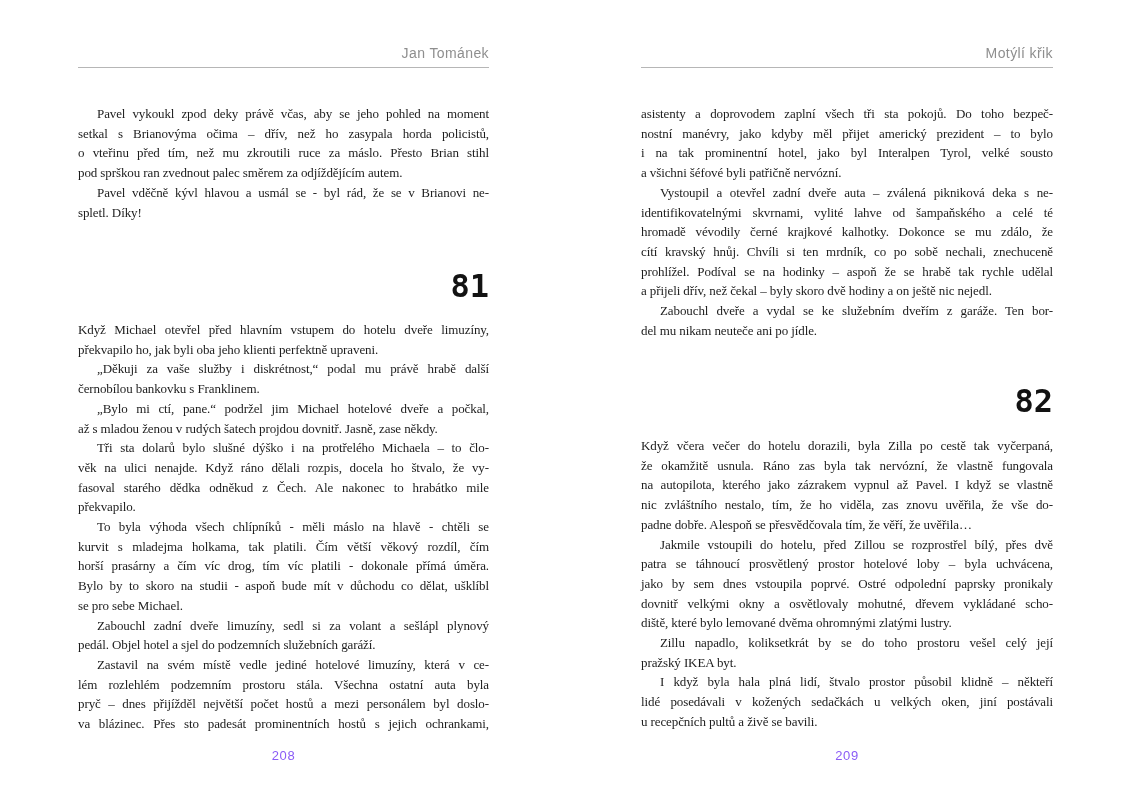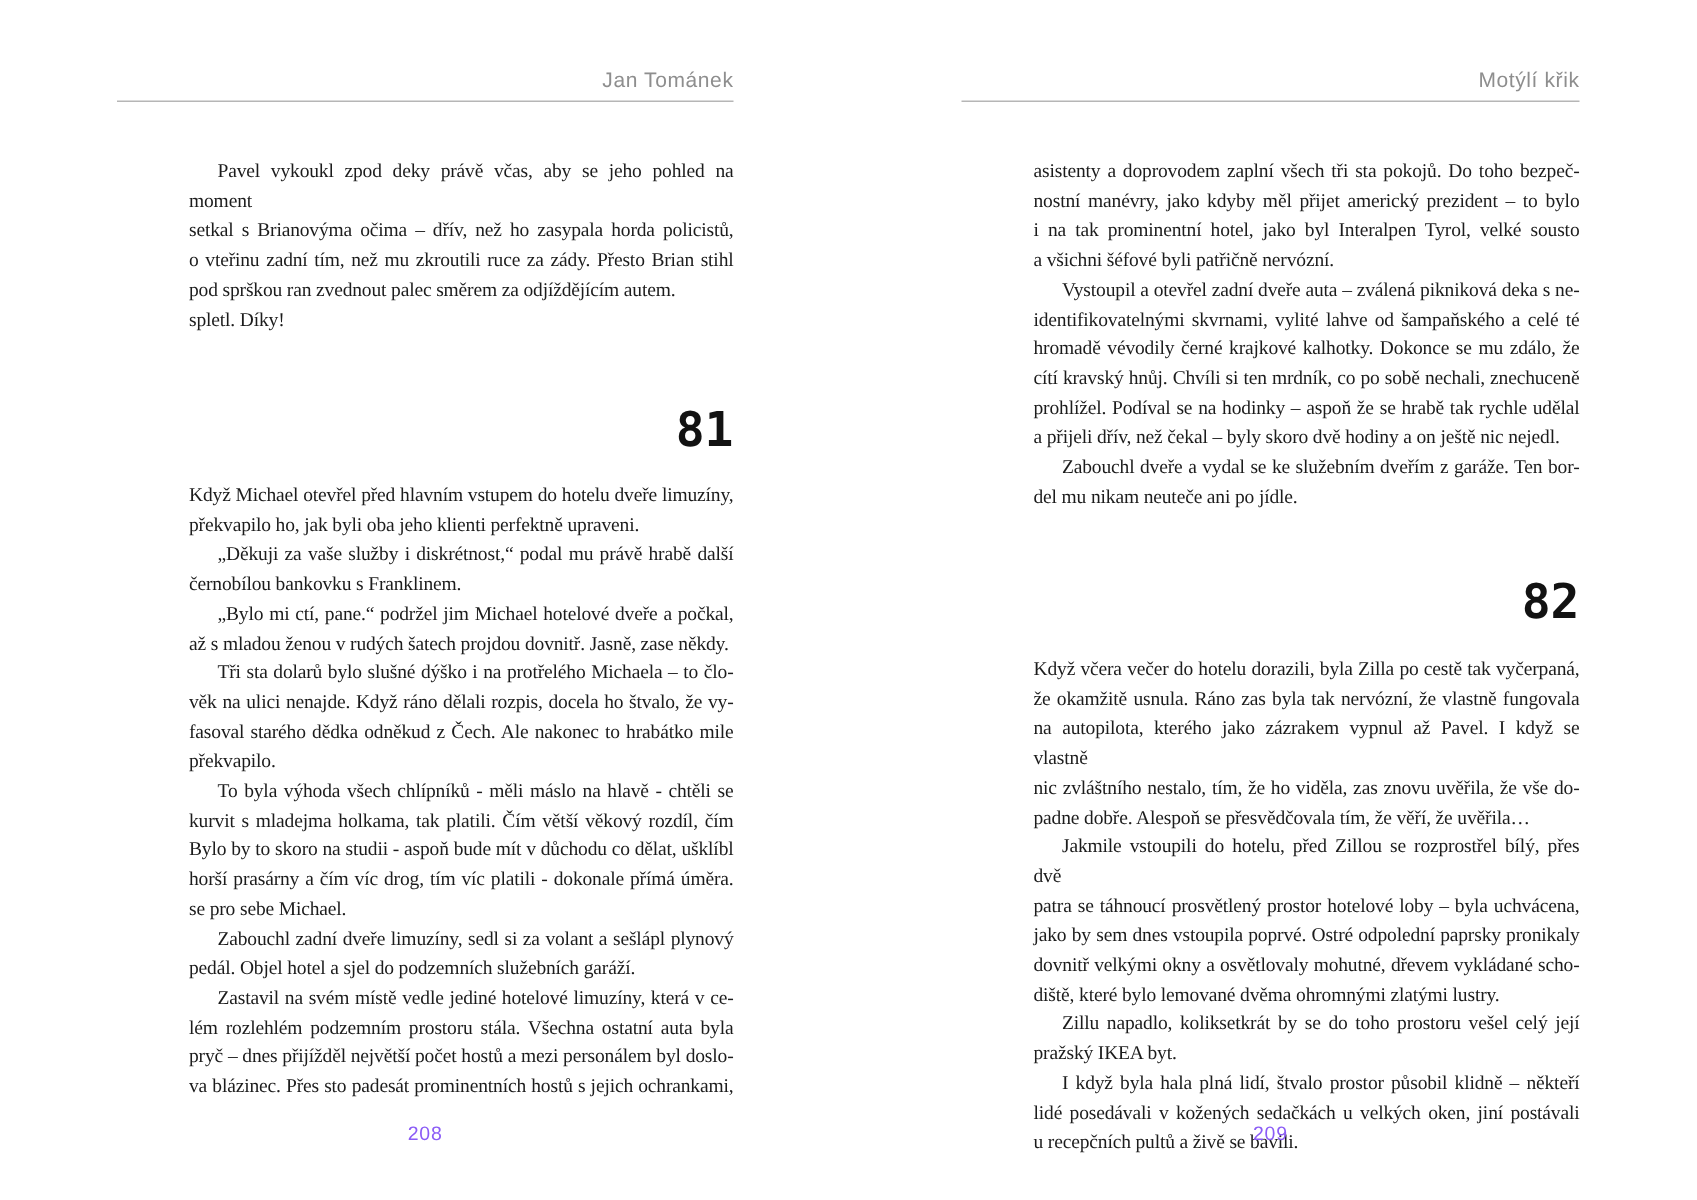"Pavel vykoukl zpod deky právě" .line { margin-left: 48px -> none }
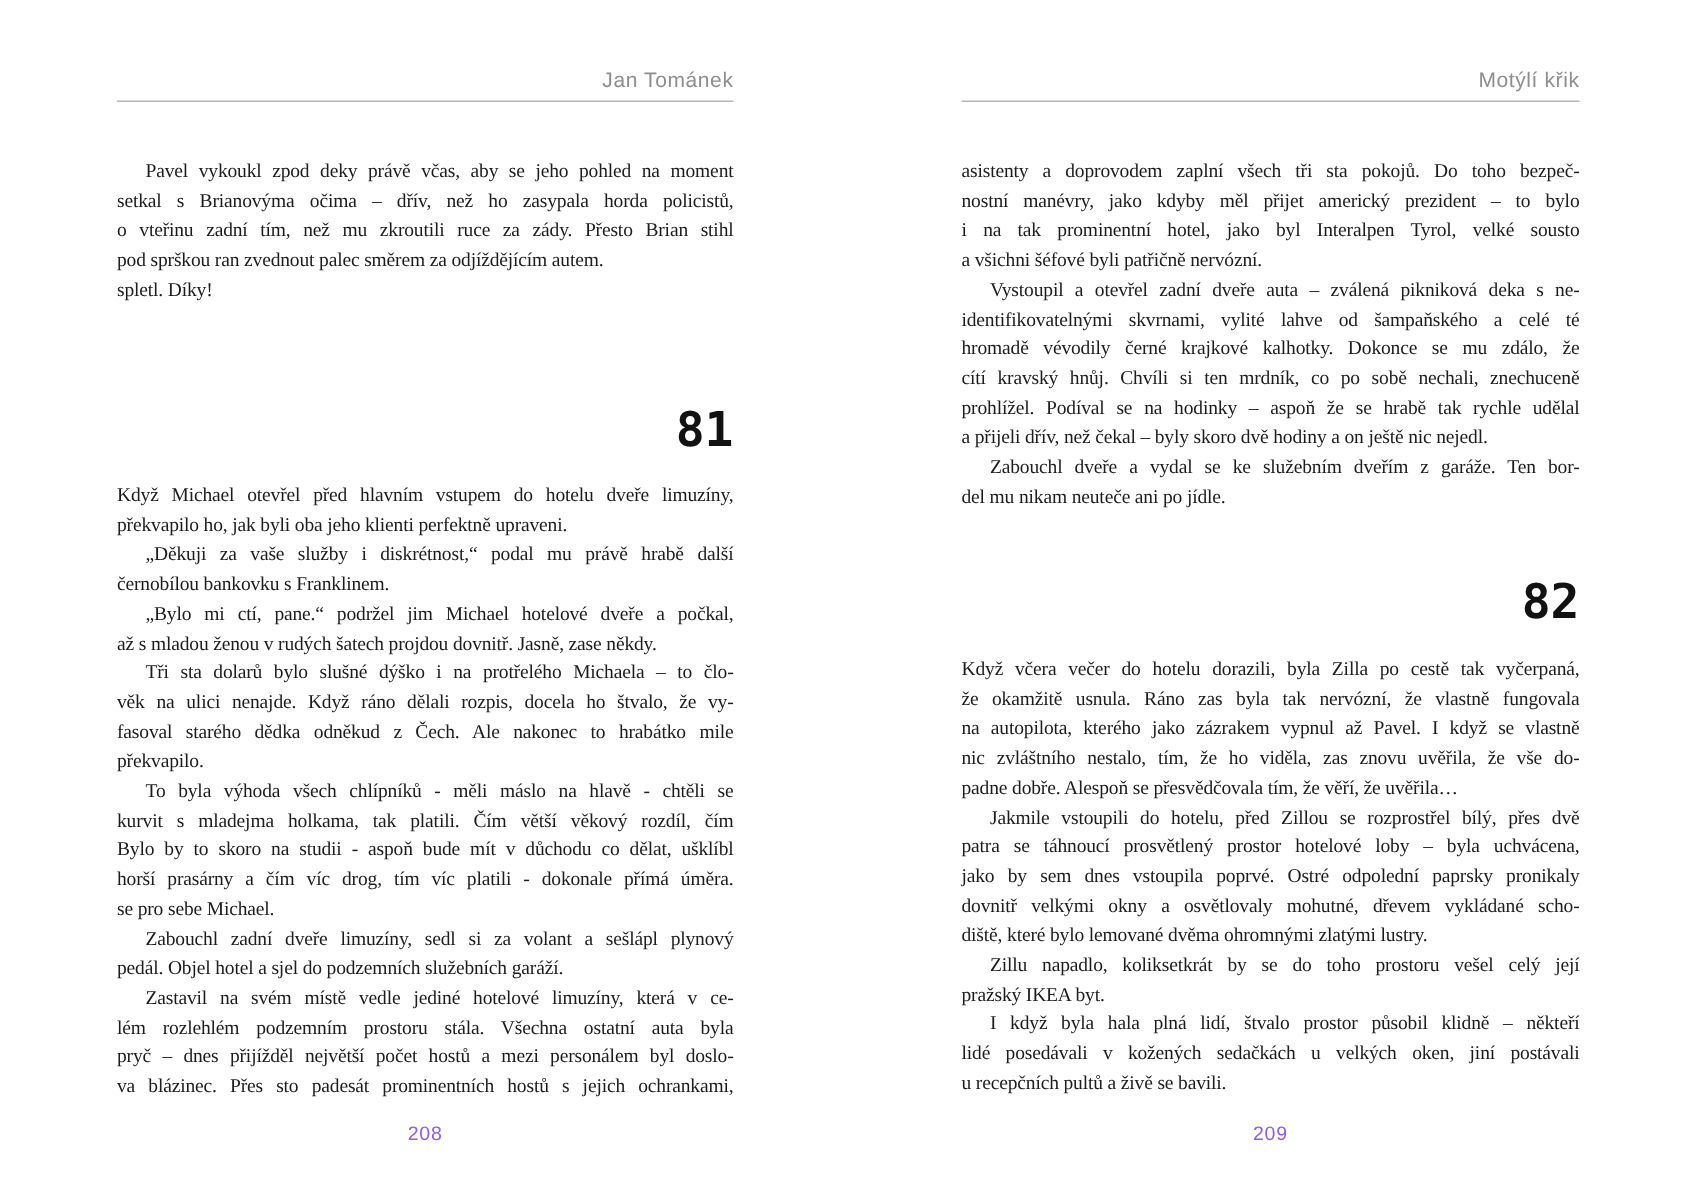"o vteřinu zadní tím, než" div.line { text: zadní tím, než mu zkroutili ruce za zády -> před tím, než mu zkroutili ruce za máslo }
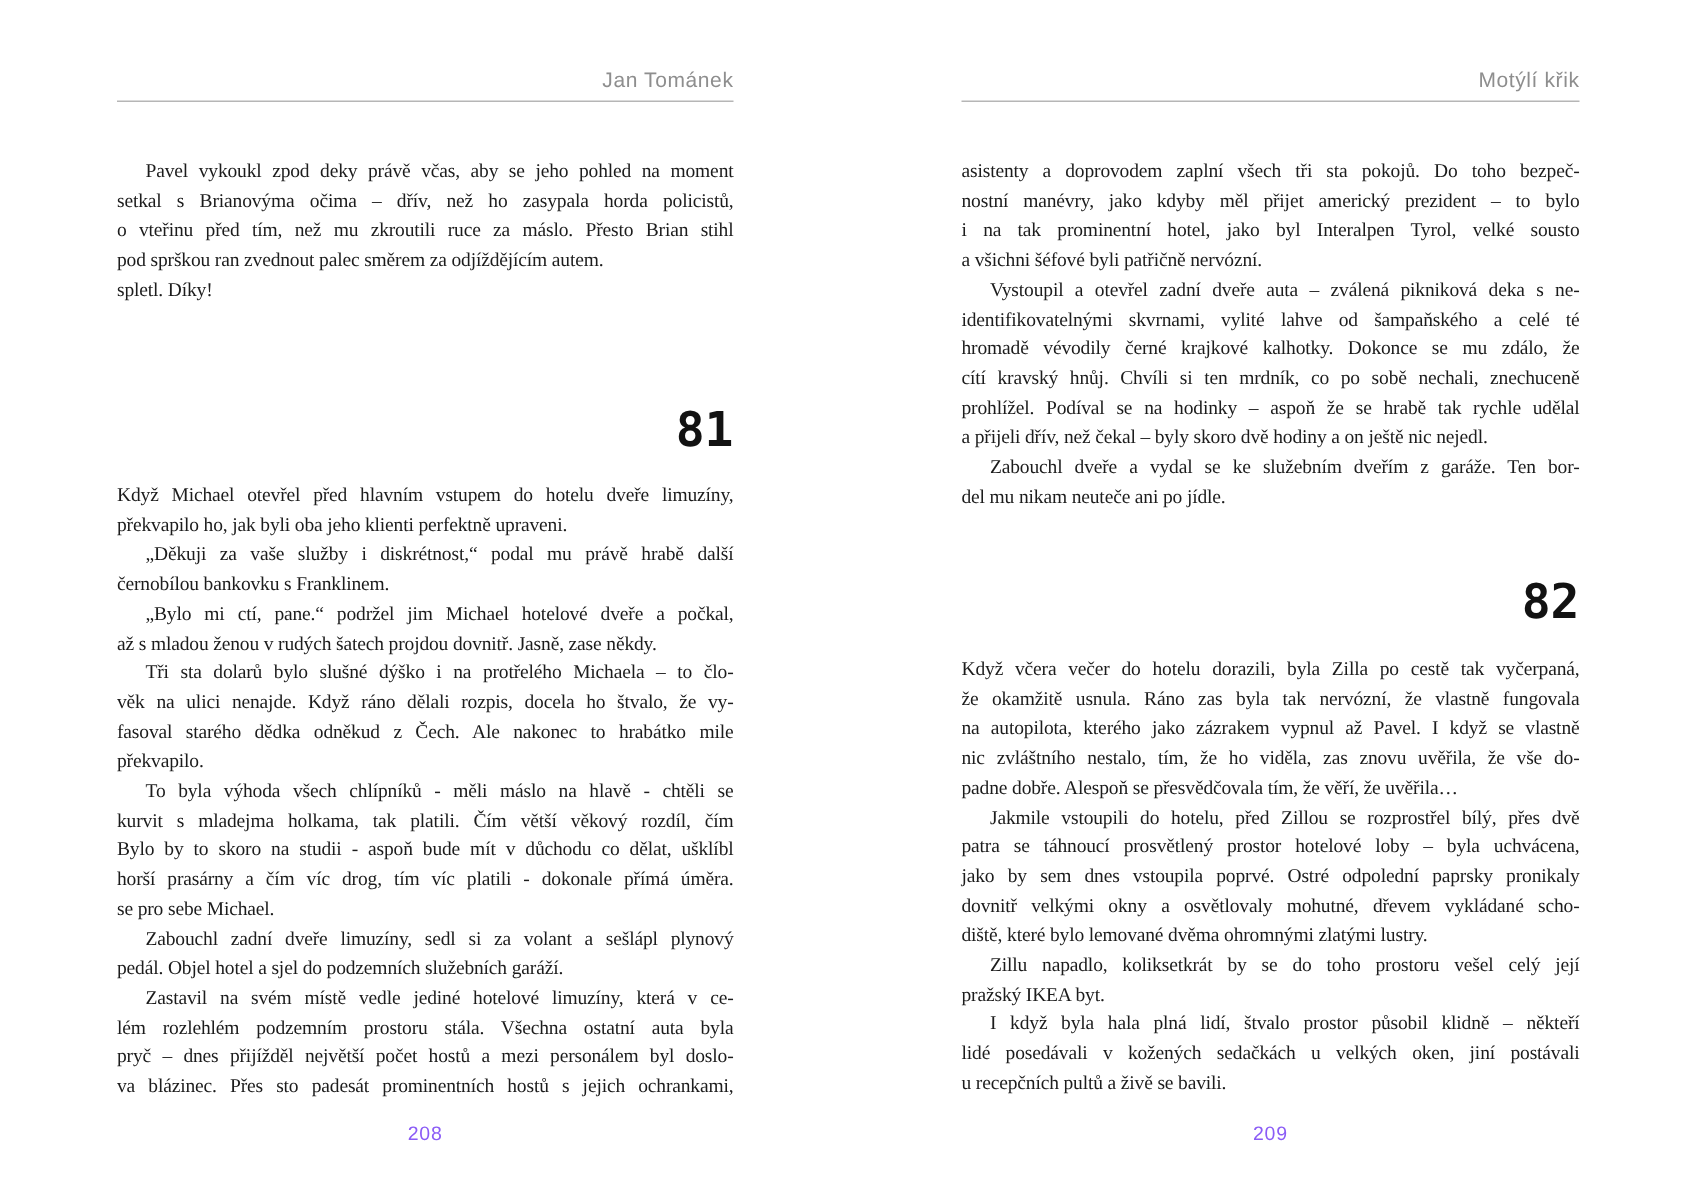"Pavel vděčně kývl hlavou a" div.line { html: none -> <div>Pavel vděčně kývl hlavou a usmál se - byl rád, že se v Brianovi ne-</div> }
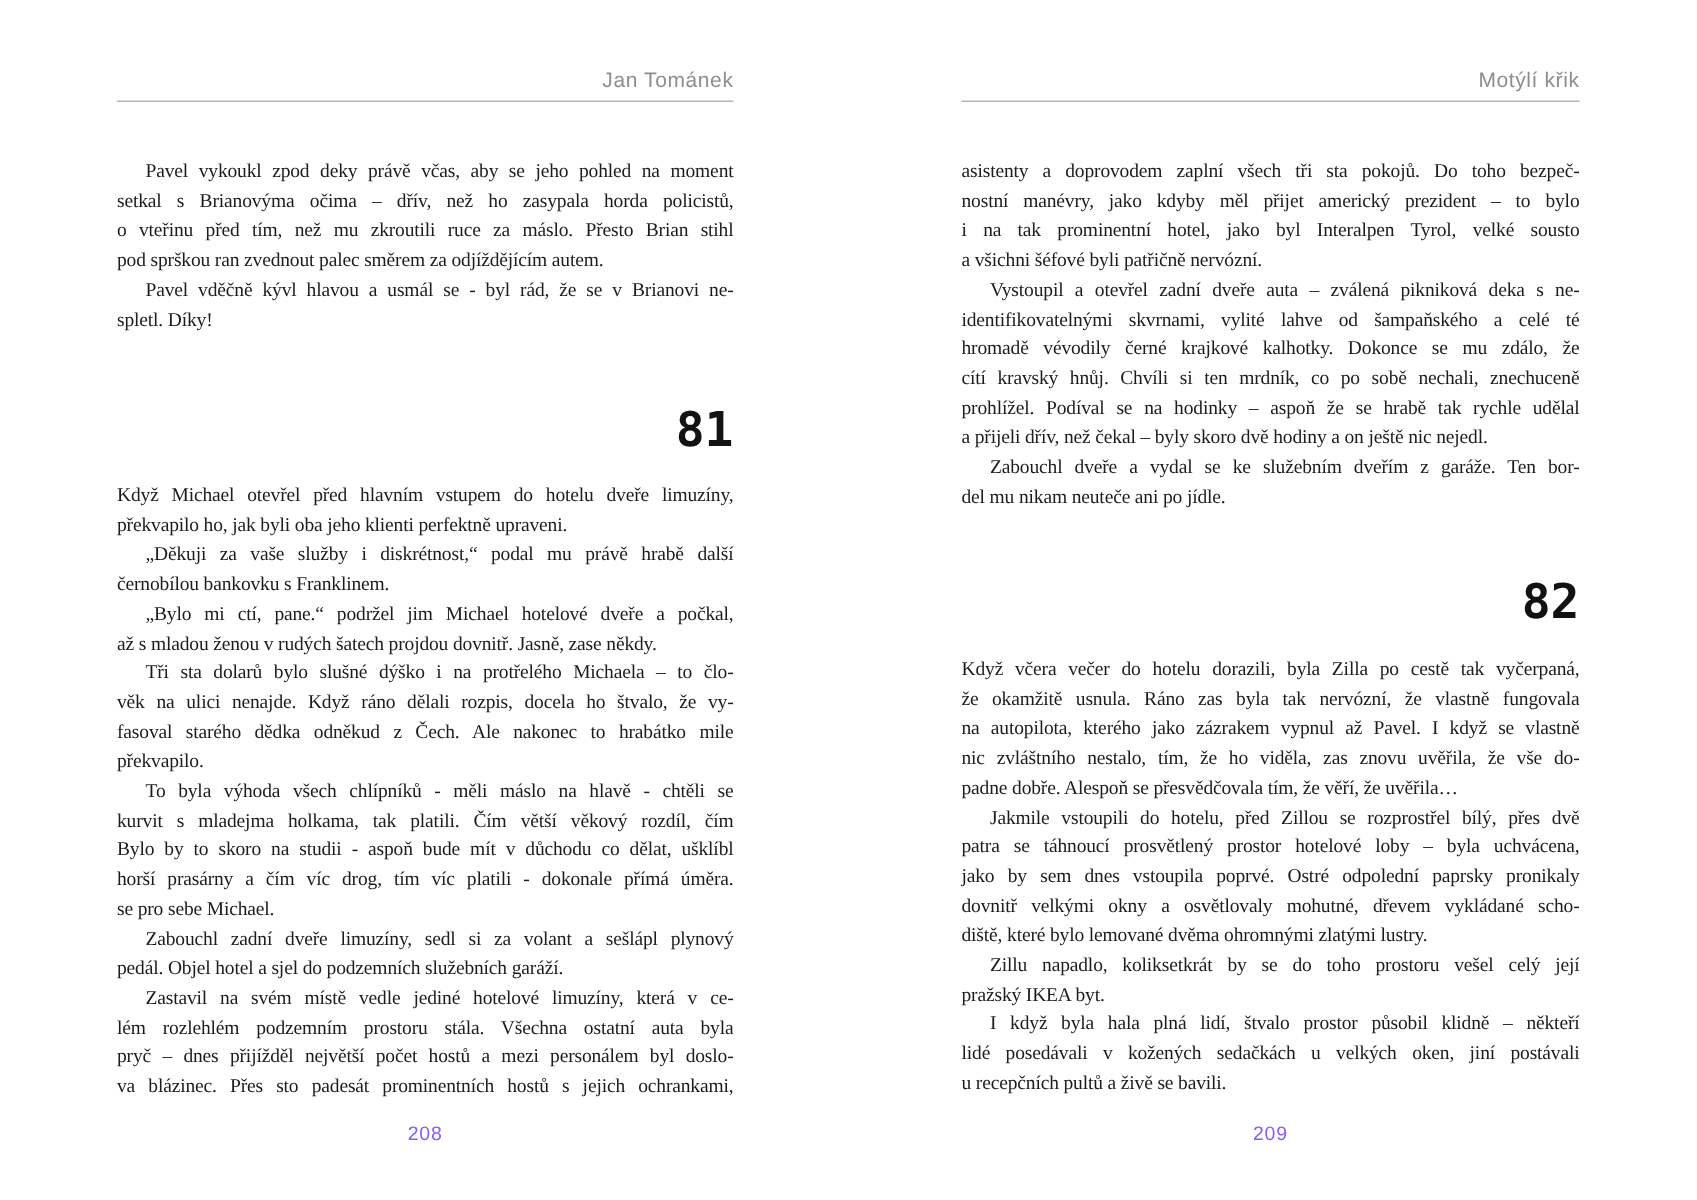"Bylo by to skoro na" div.line { order: before "horší prasárny a čím víc" -> after "horší prasárny a čím víc" }
